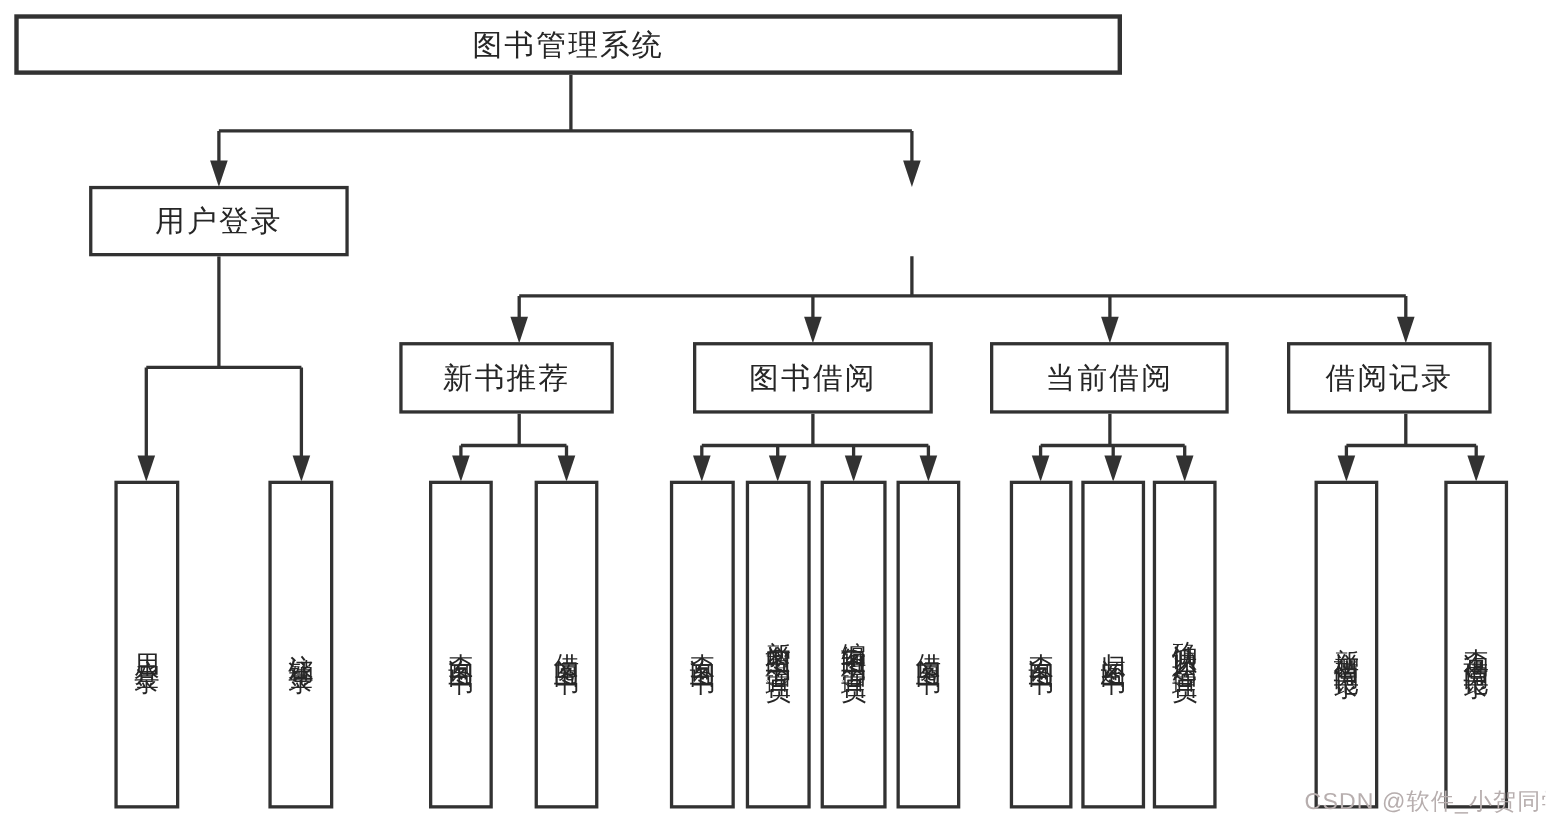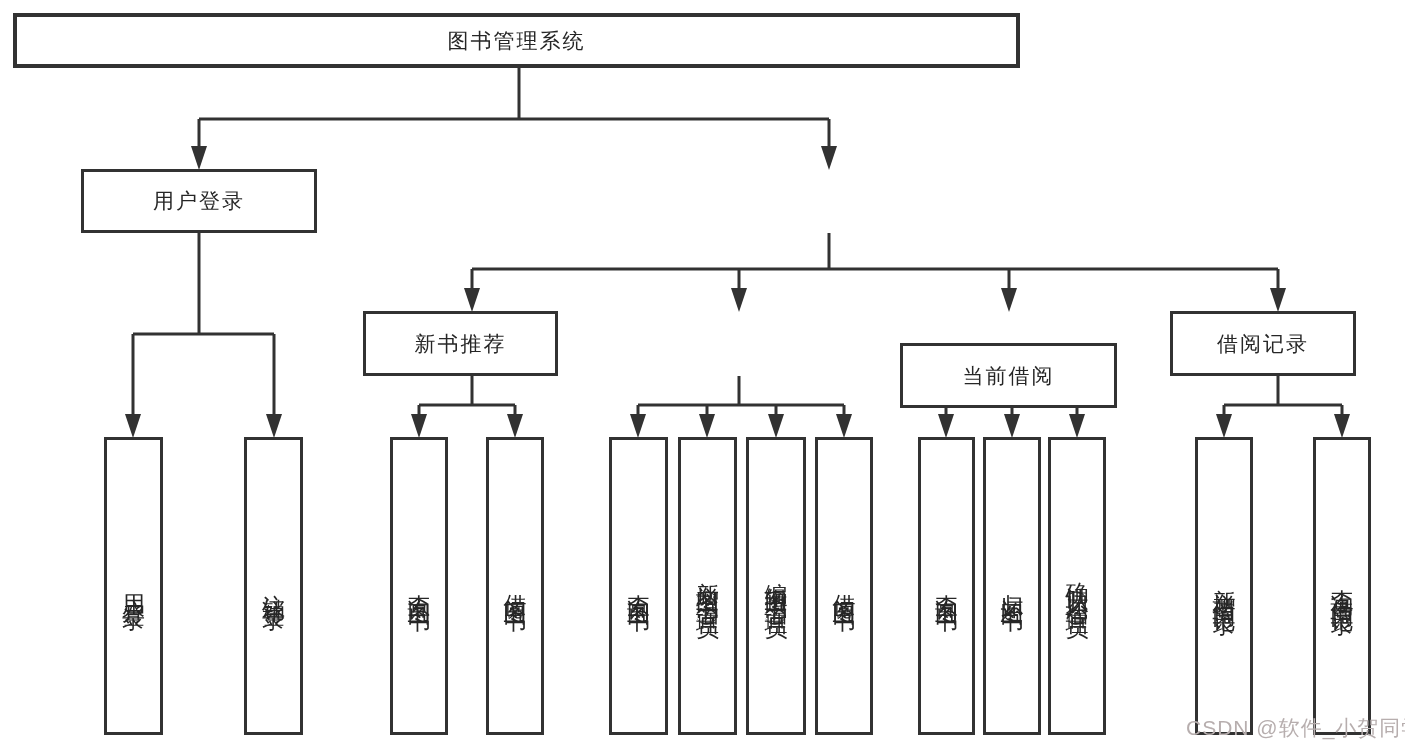"图书管理系统" .node .lbl { font-size: 21px -> 27px }
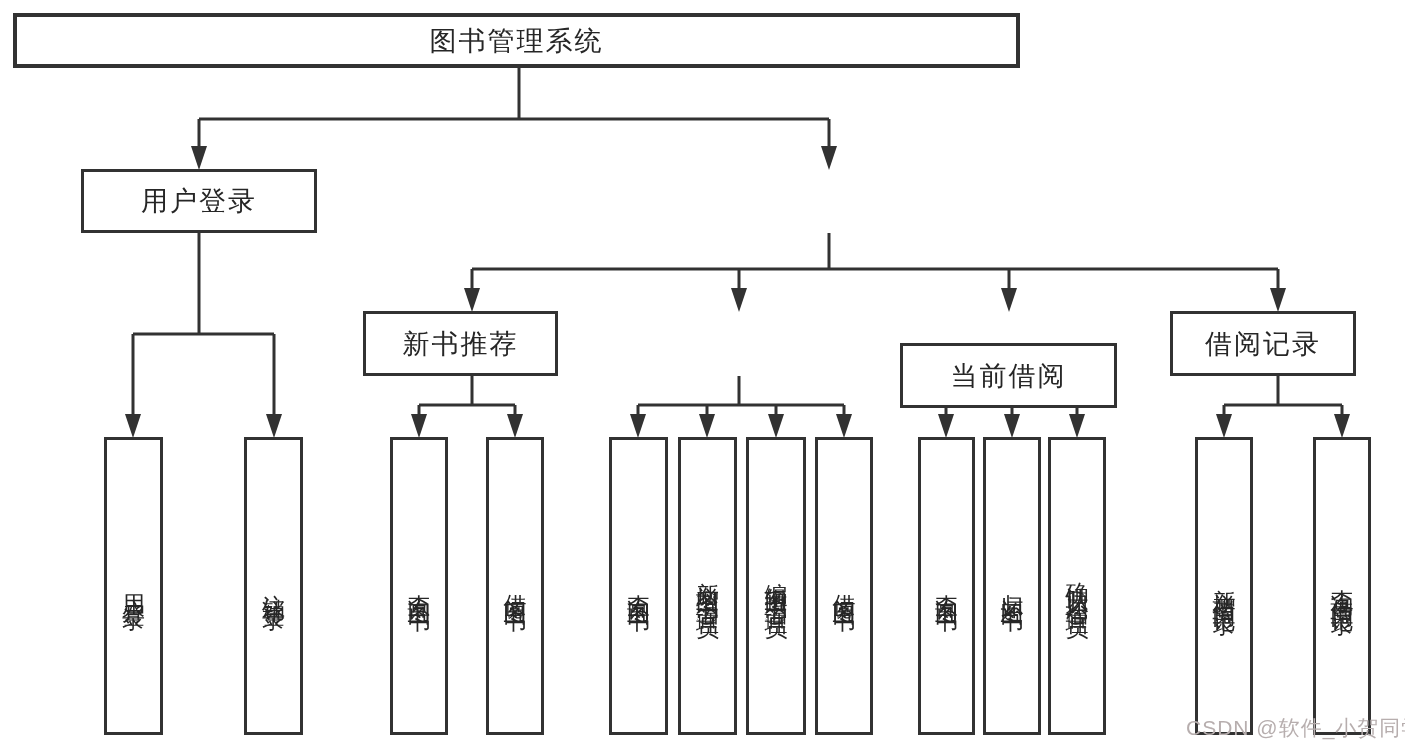"图书借阅" div.node { html: none -> <div> <span>图书借阅</span> </div> }
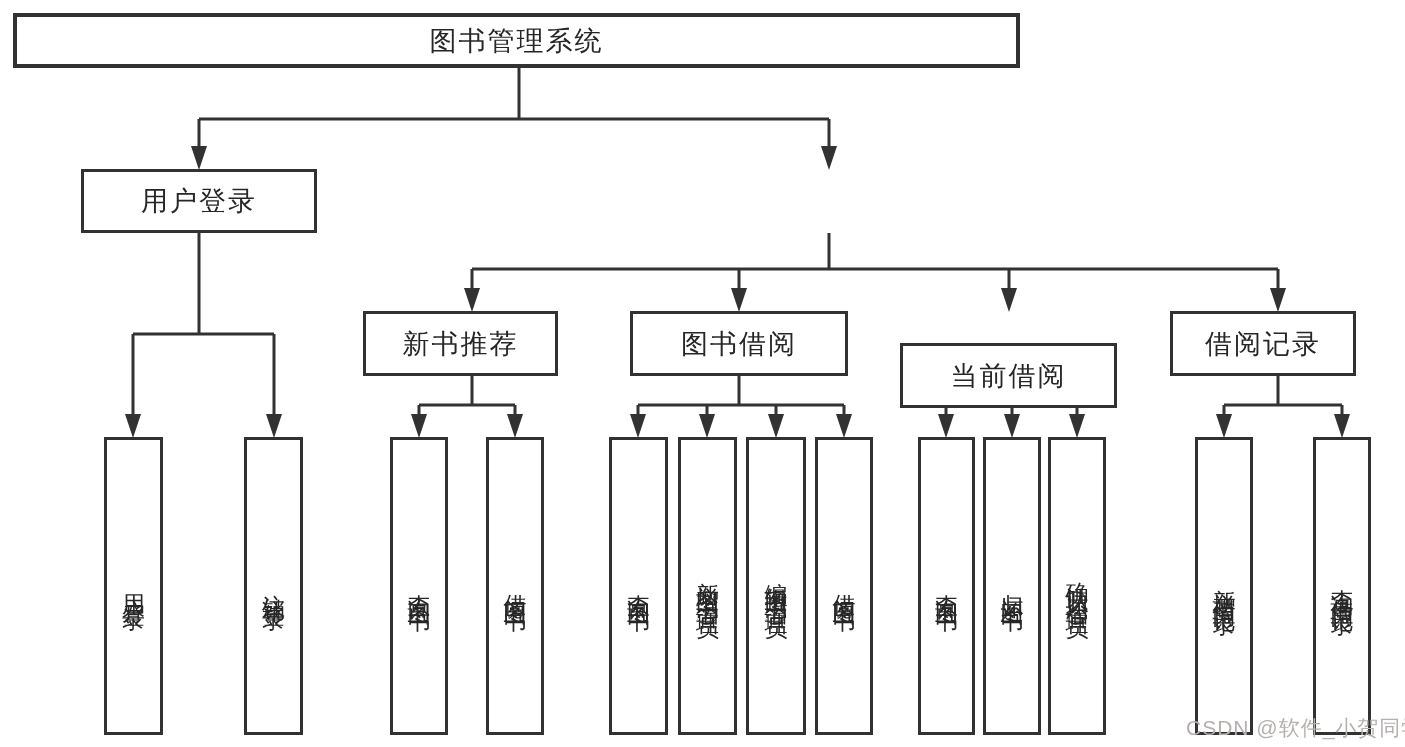"当前借阅" div.node { margin-top: 32px -> none }
